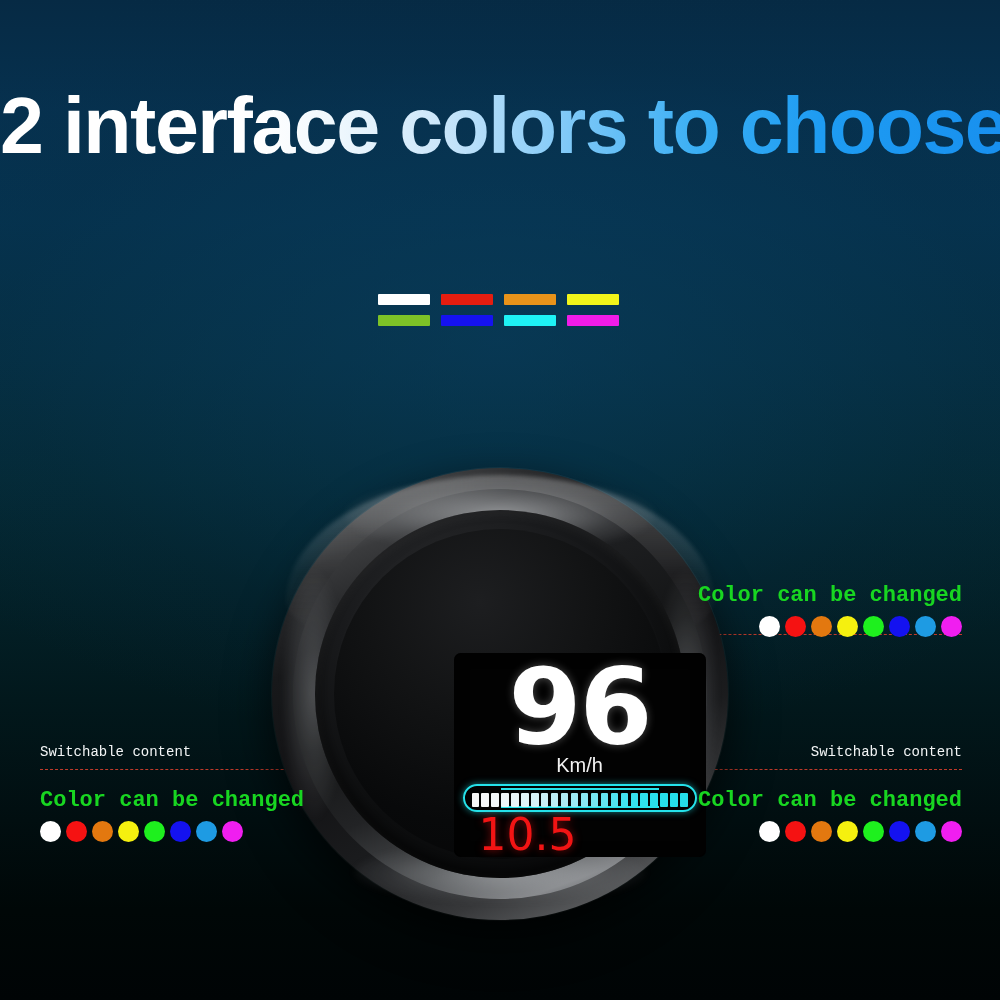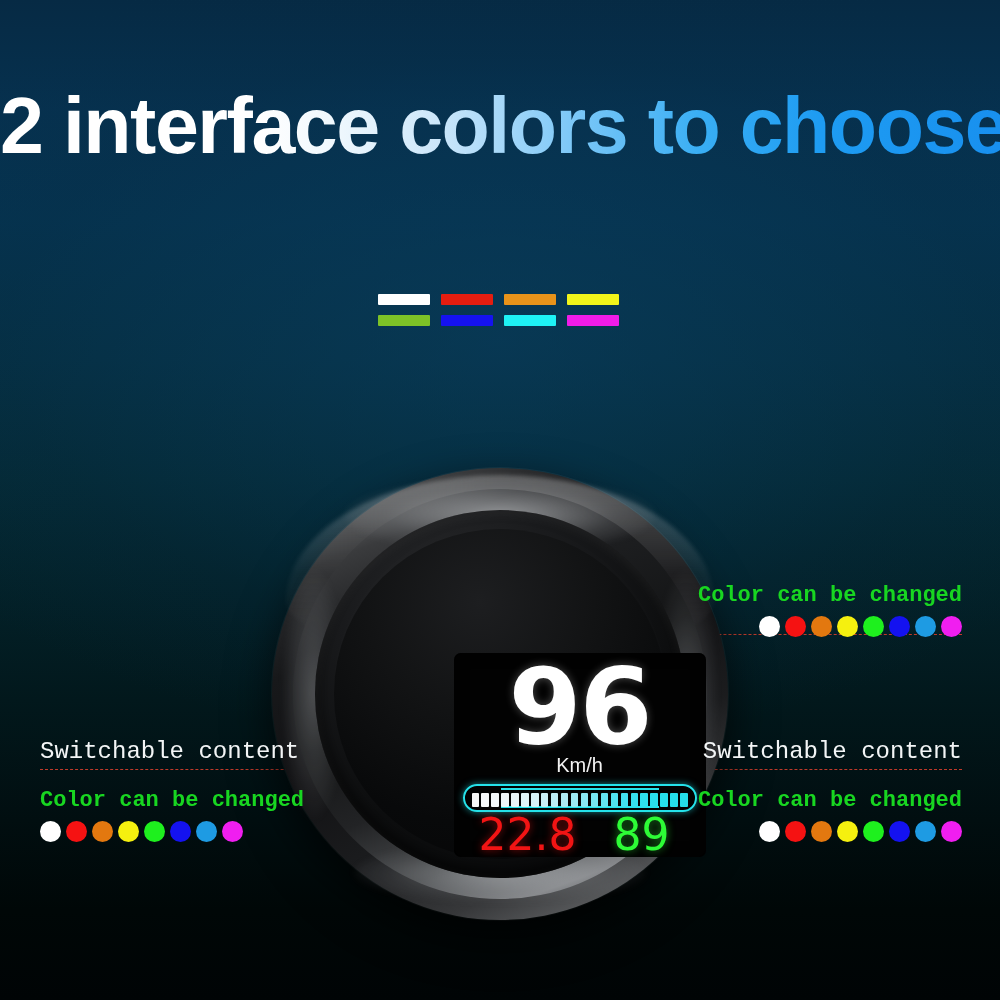"Switchable content" .anno-title { font-size: 24px -> 14px }
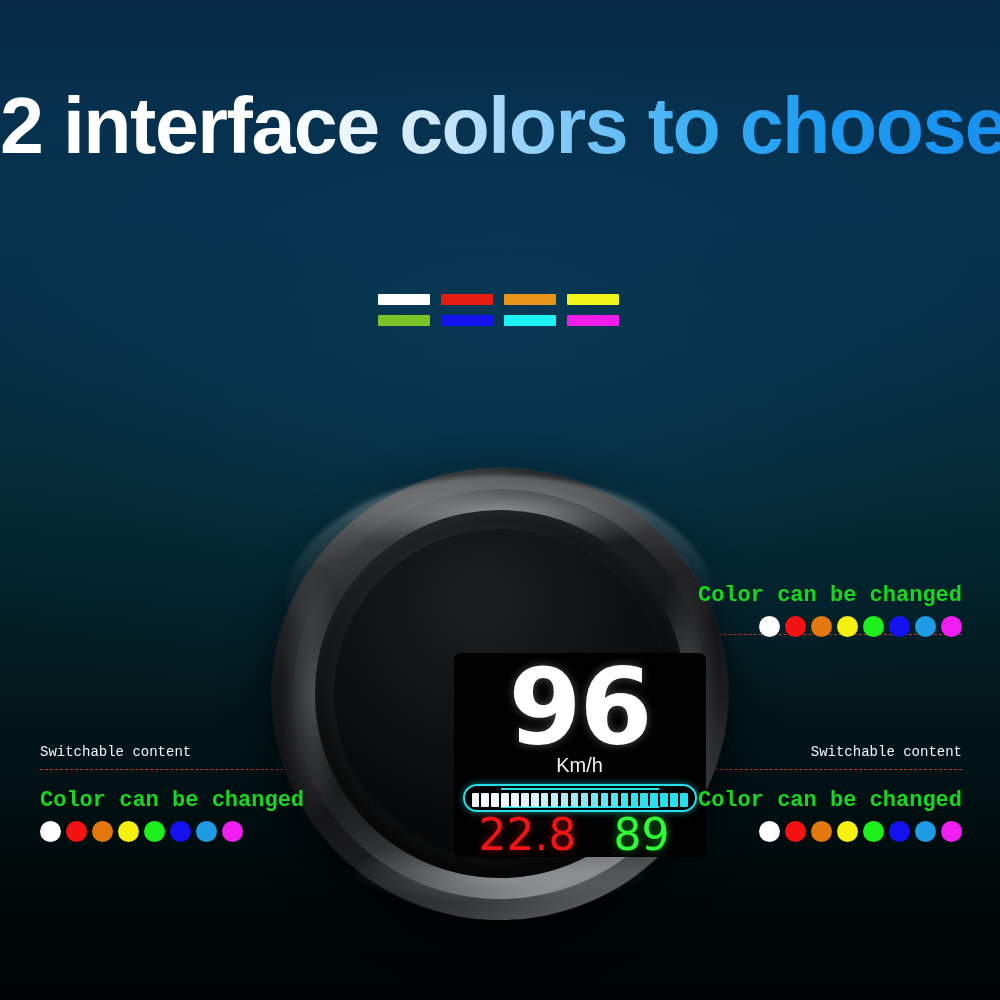"22.8" div { text: 22.8 -> 10.5 }
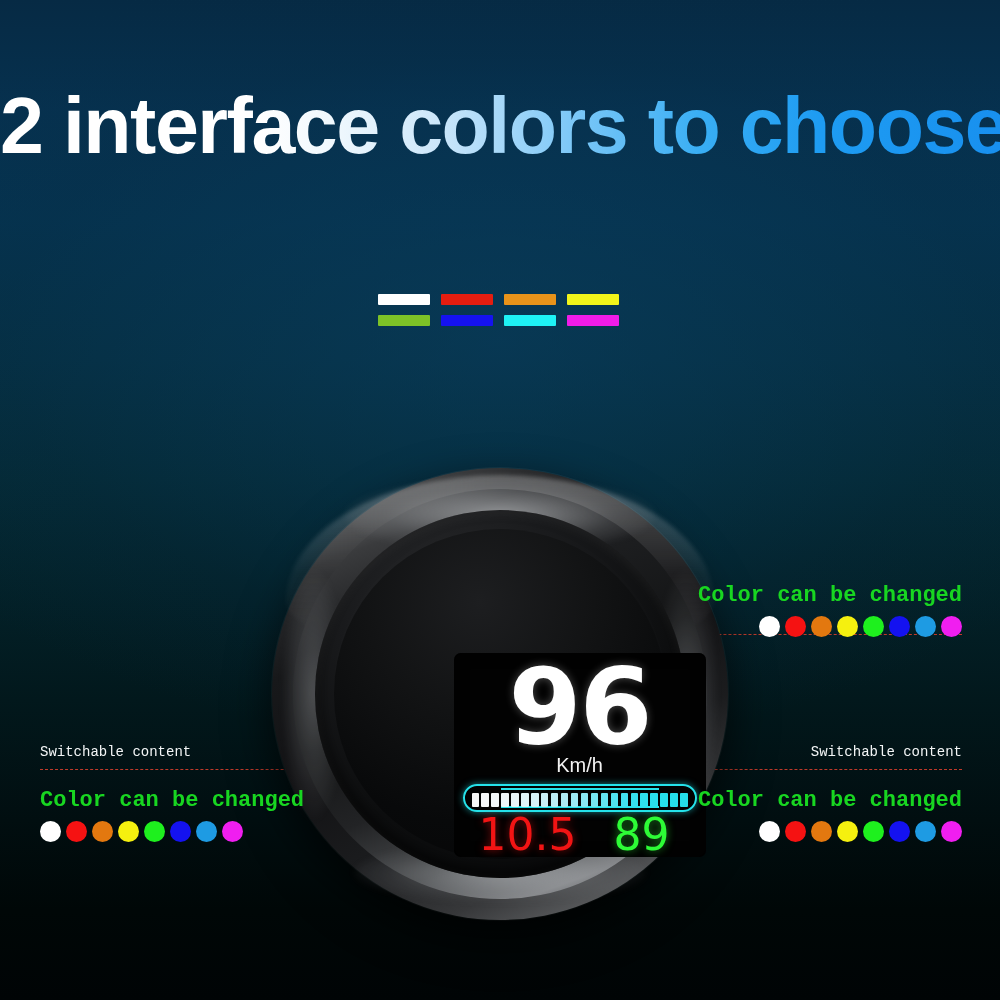"89" div { html: <div>89</div> -> none }
